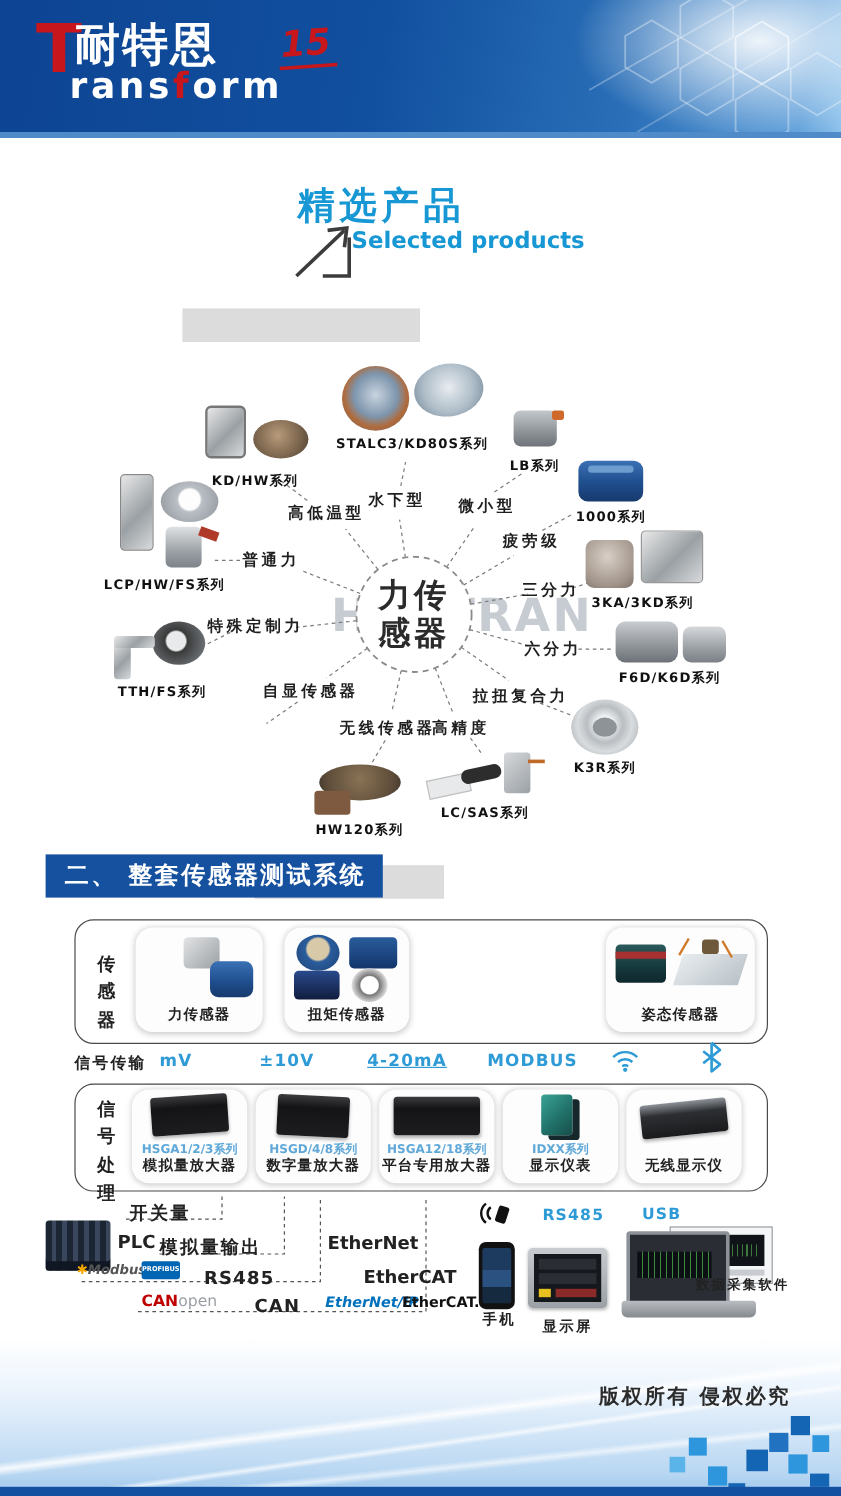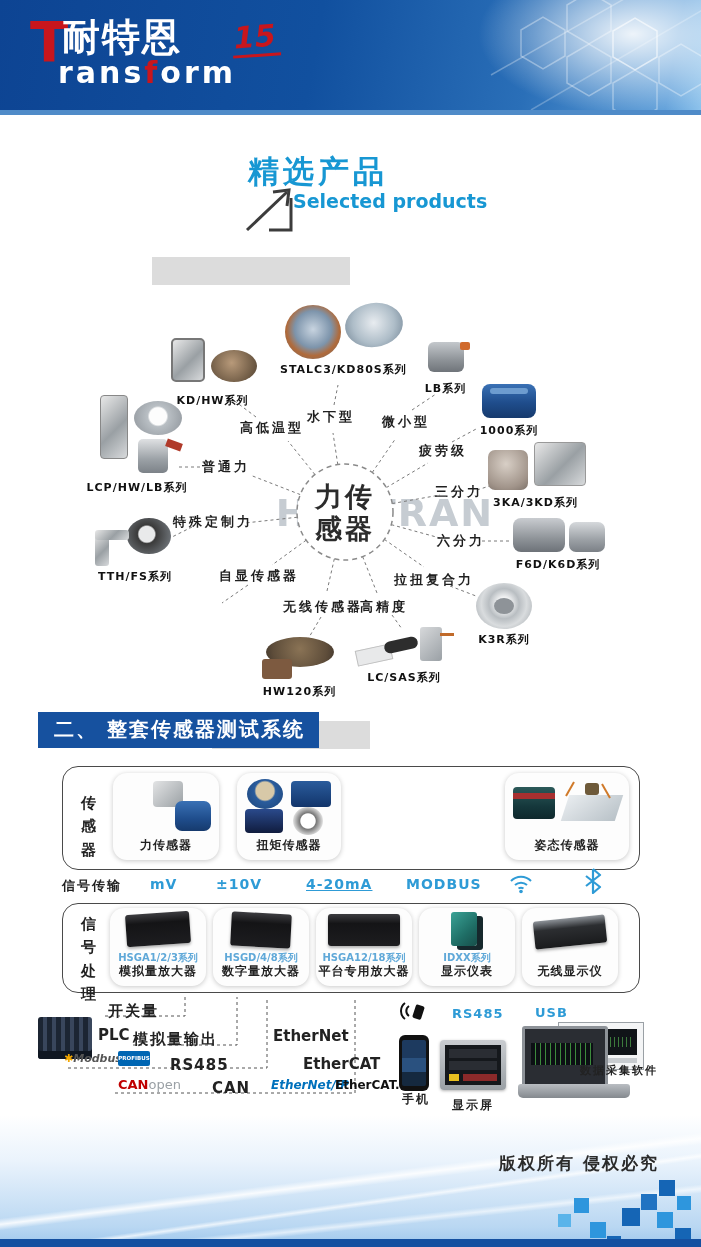"LCP/HW/LB系列" div.plabel { text: LCP/HW/LB -> LCP/HW/FS }
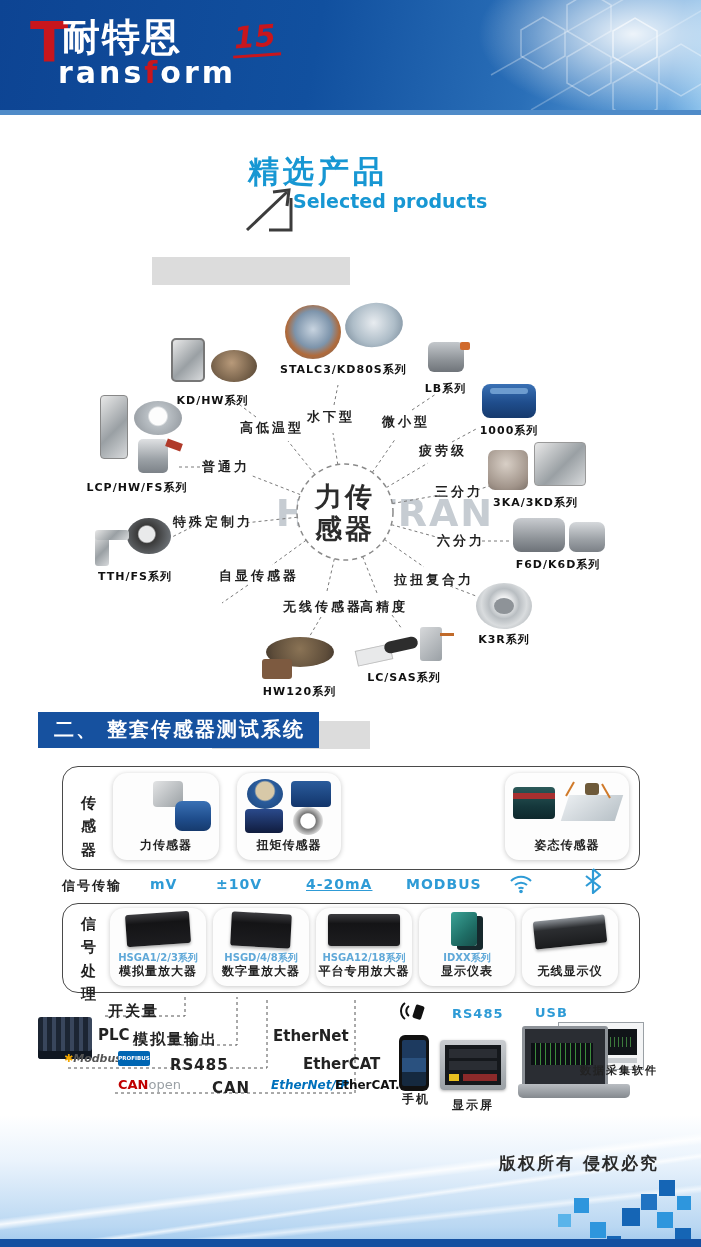"mV" div.tx-item { margin-left: 17px -> none }
